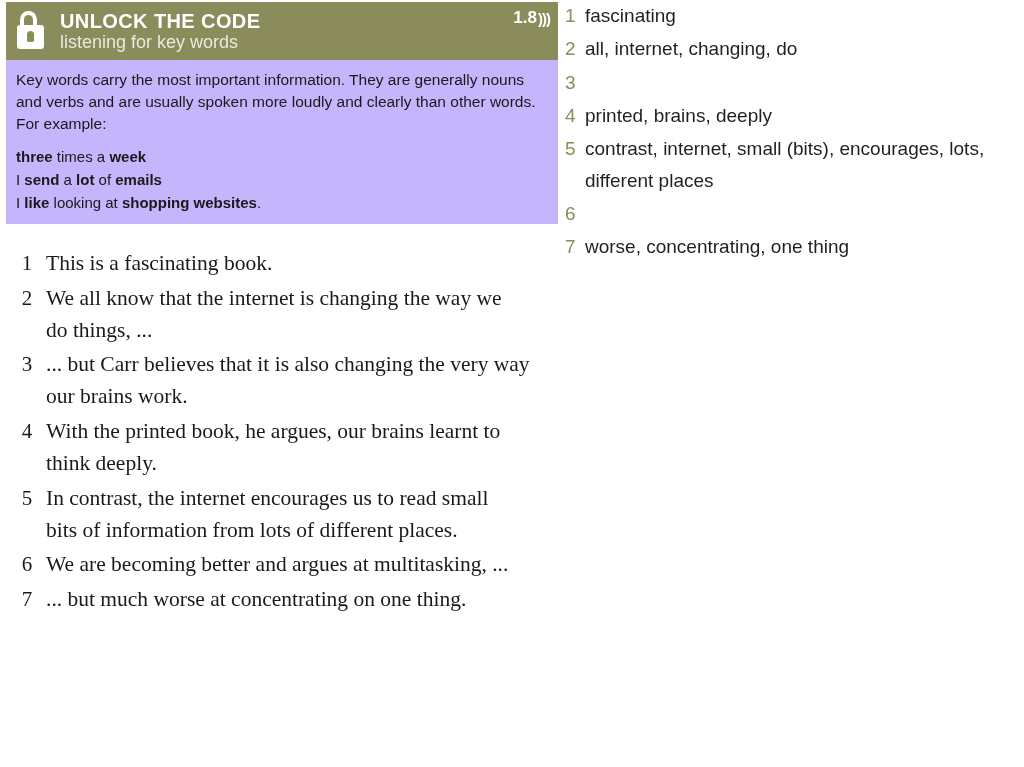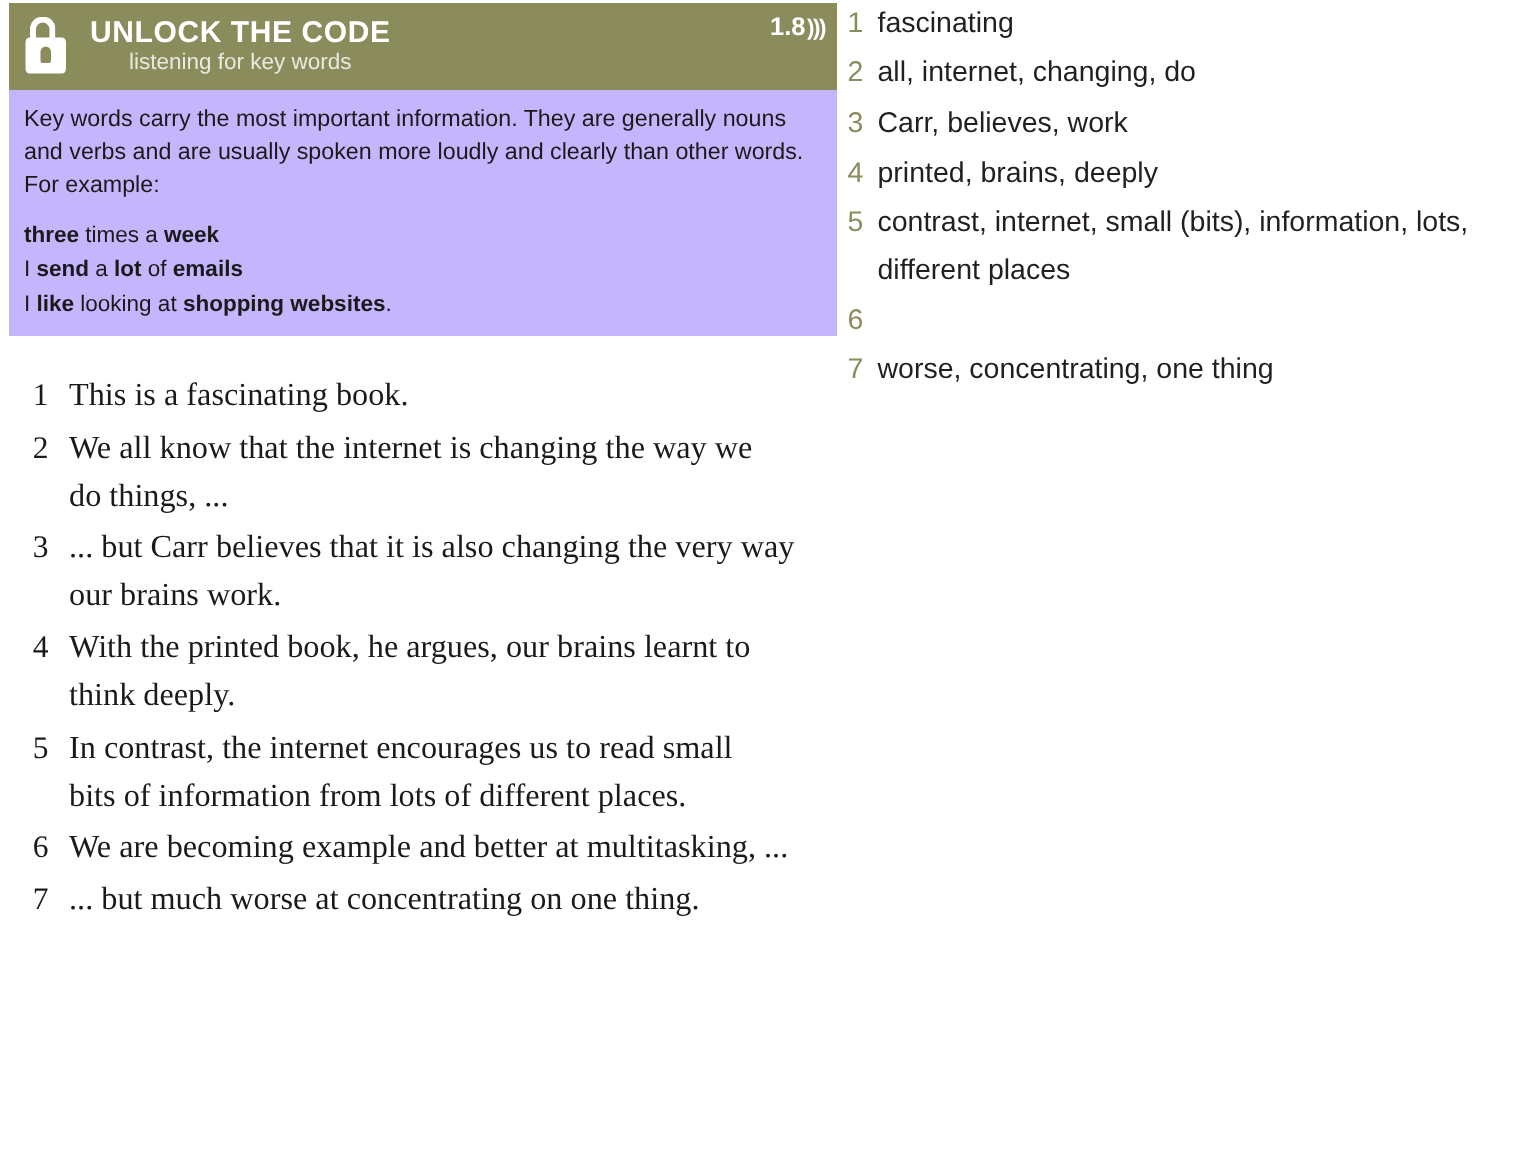"listening for key words" #unlock-subtitle { font-size: 15px -> 18px; margin-left: 26px -> none }
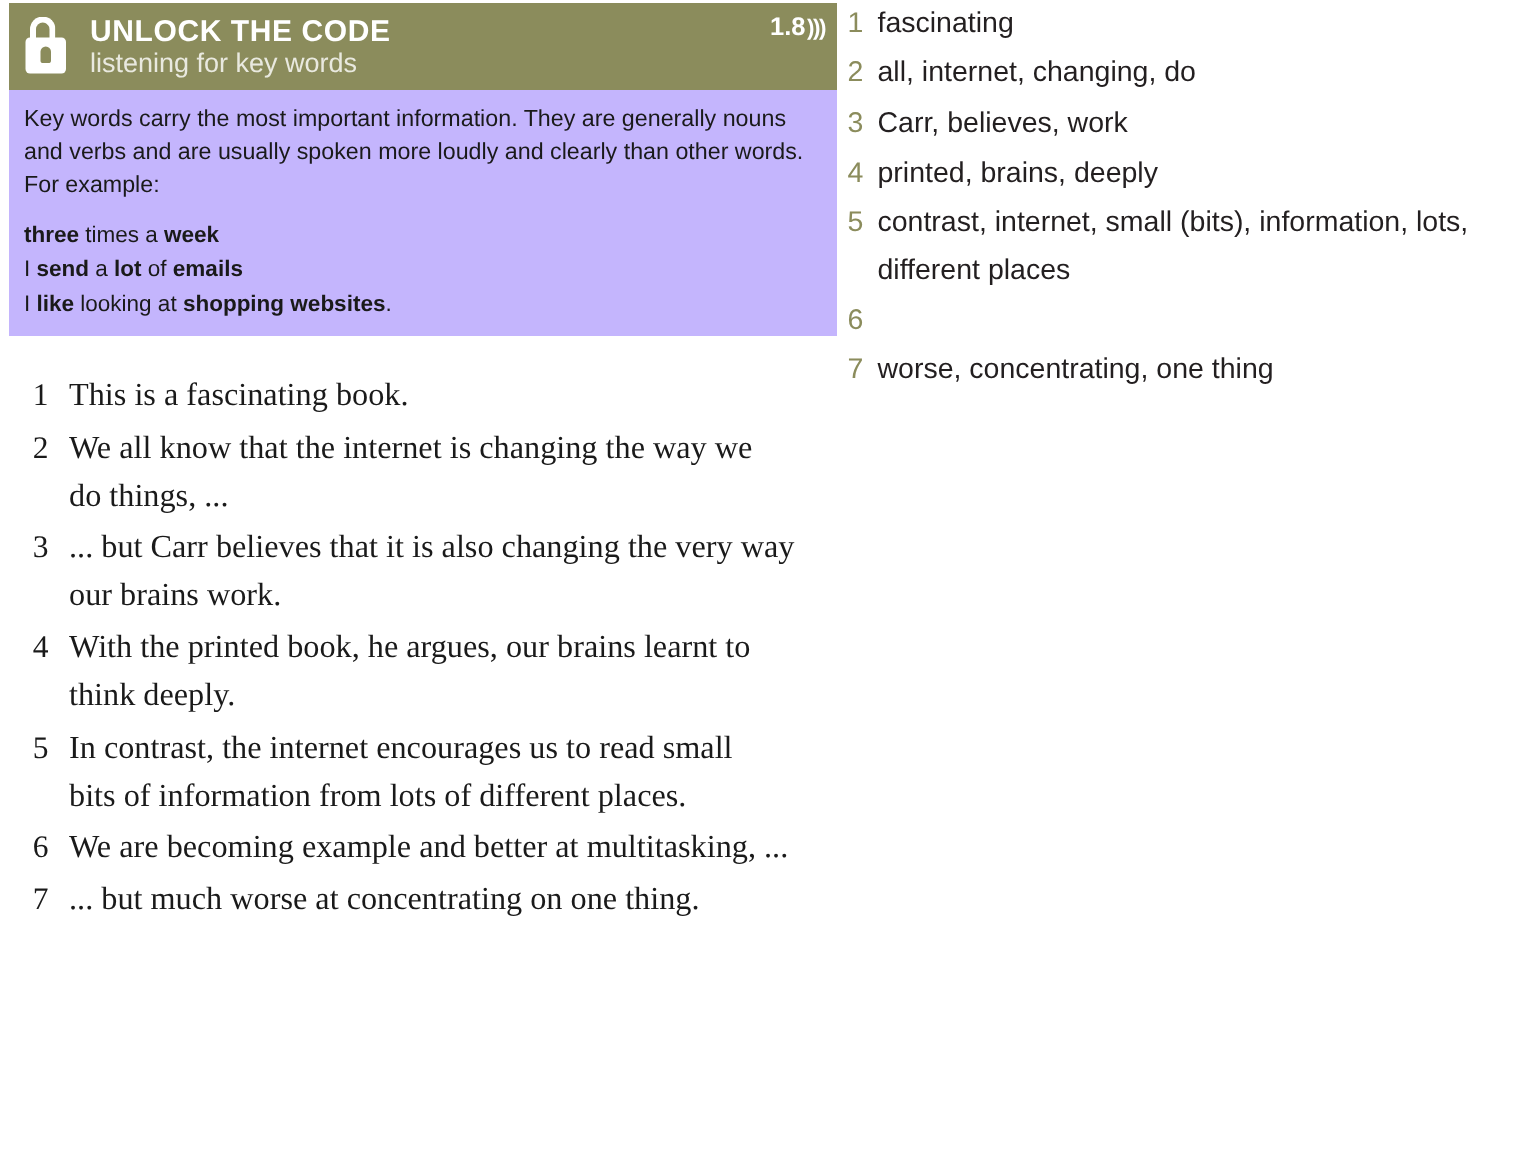"Carr, believes, work" div { html: <div> <div>Carr, believes, work</div> </div> -> none }
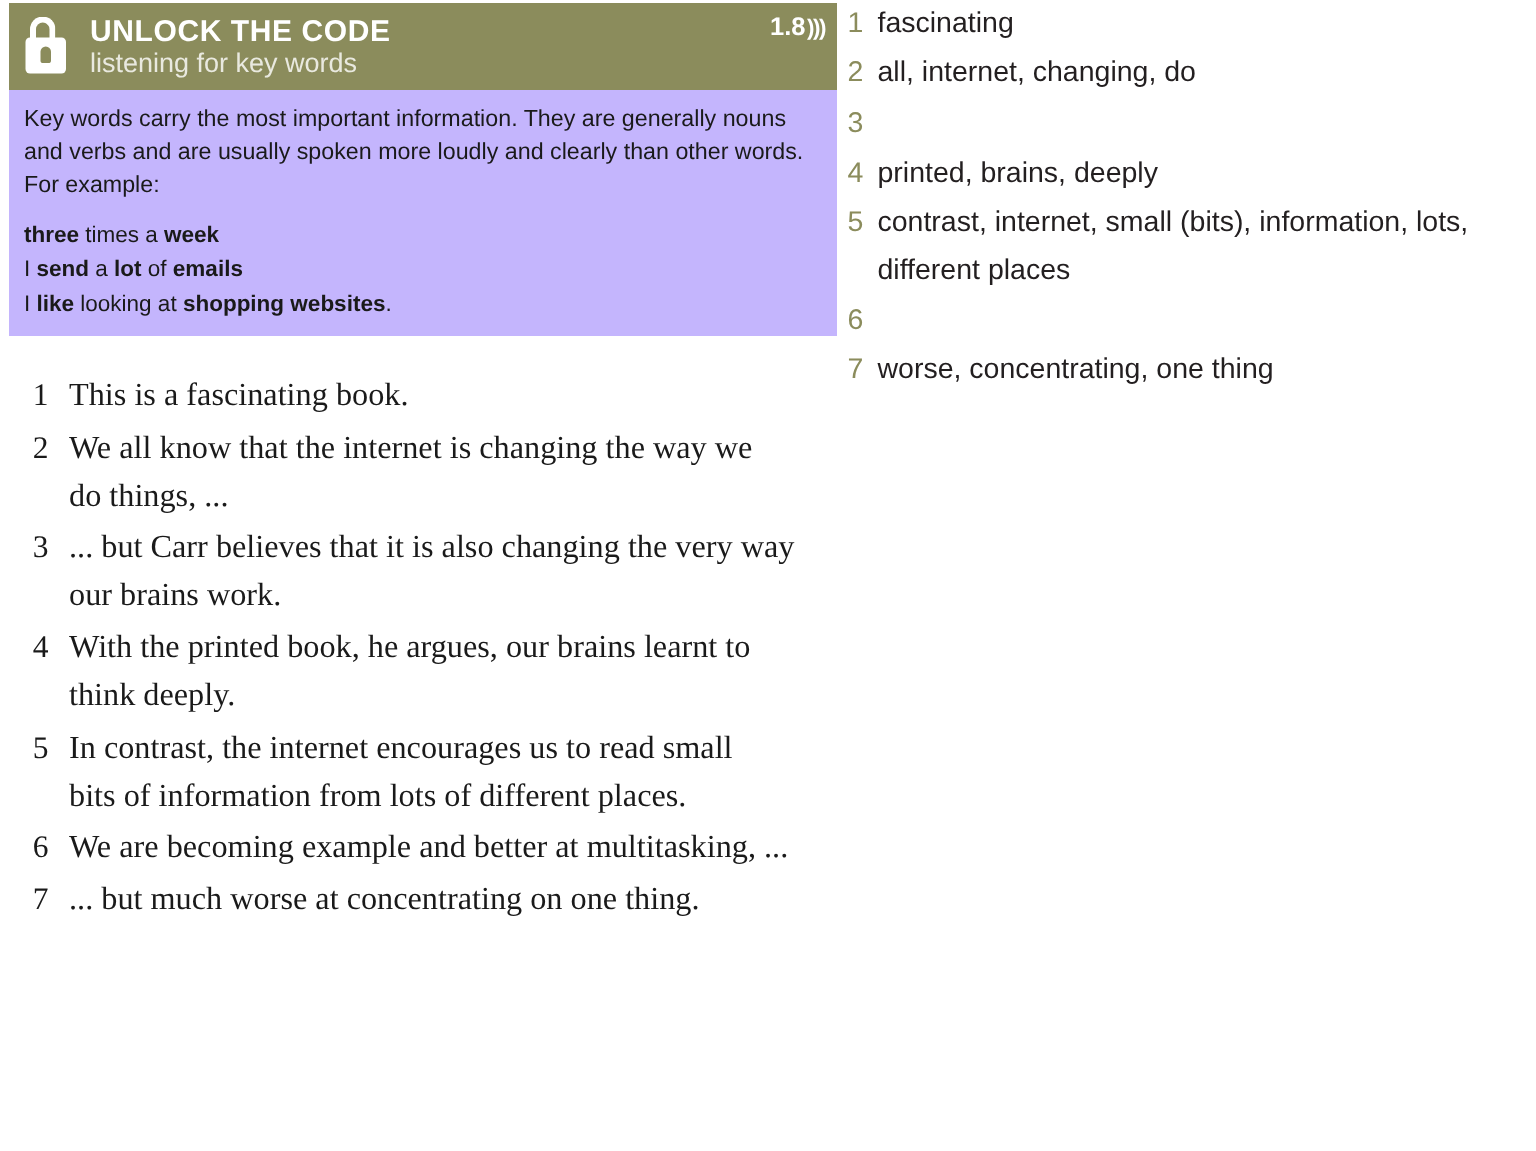"contrast, internet, small (bits)," div.ak-text { text: information -> encourages }
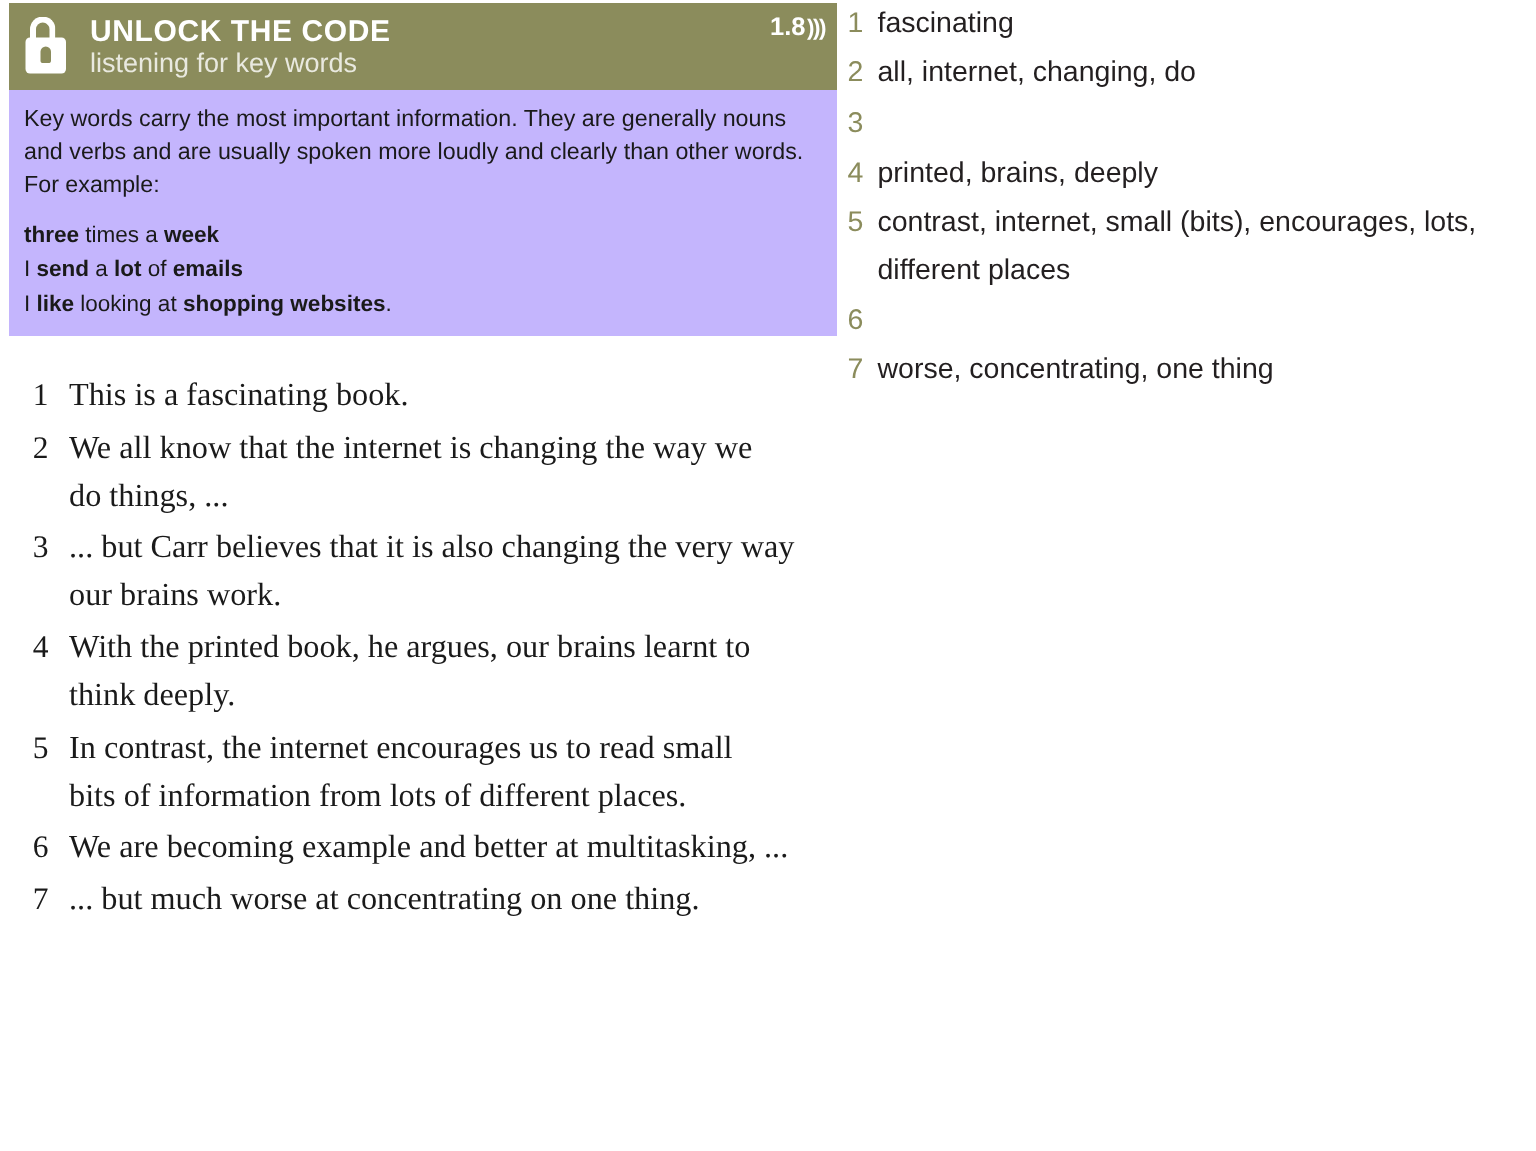"We are becoming example and" div.s-text { text: example and better -> better and argues }
